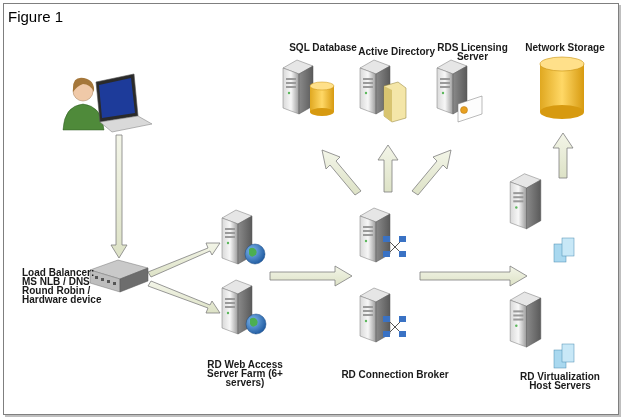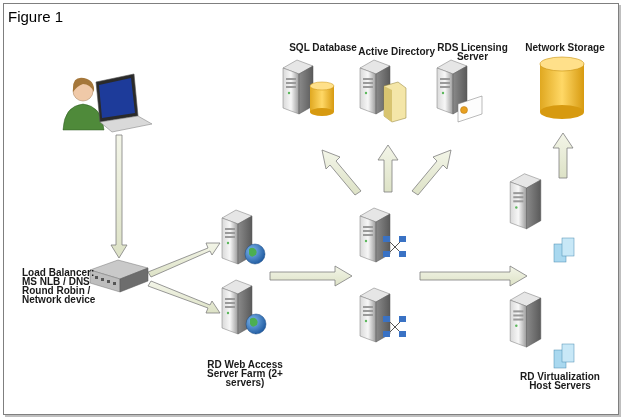"Network device" div { text: Network -> Hardware }
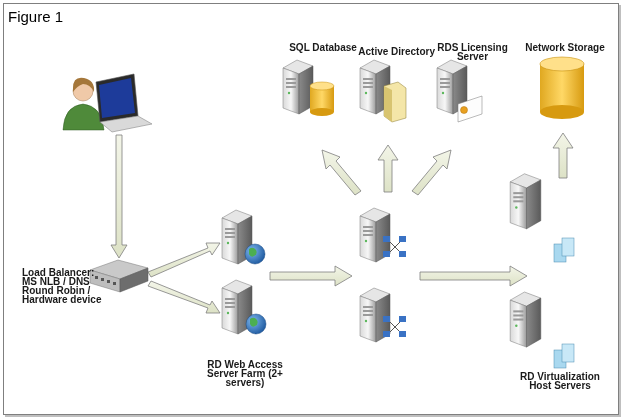"Server Farm (2+" div { text: 2+ -> 6+ }
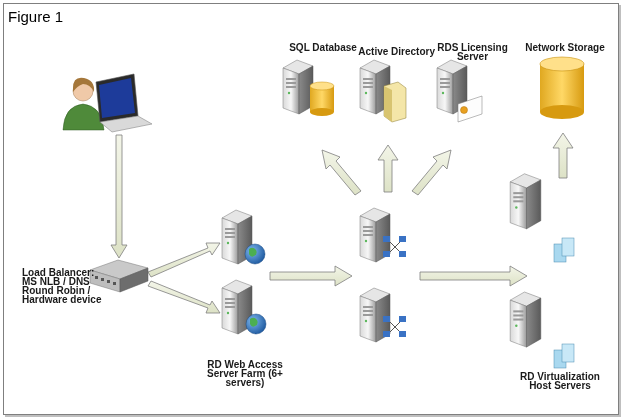"RD Connection Broker" div { html: none -> <div>RD Connection Broker</div> }
